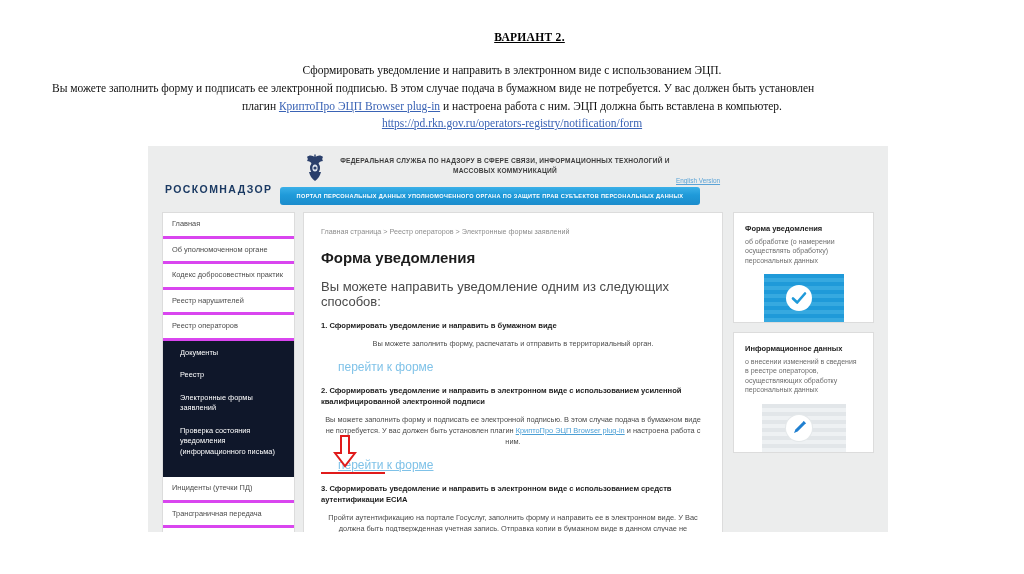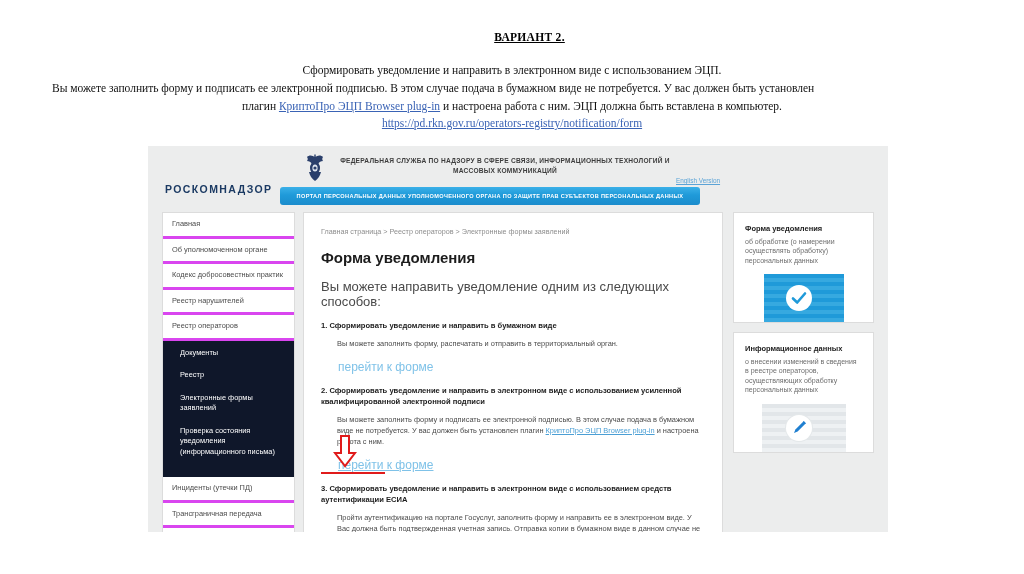"Вы можете заполнить форму, распечатать" .m-p { margin: 0 0 8px 16px -> 0 0 8px 0; text-align: none -> center }
